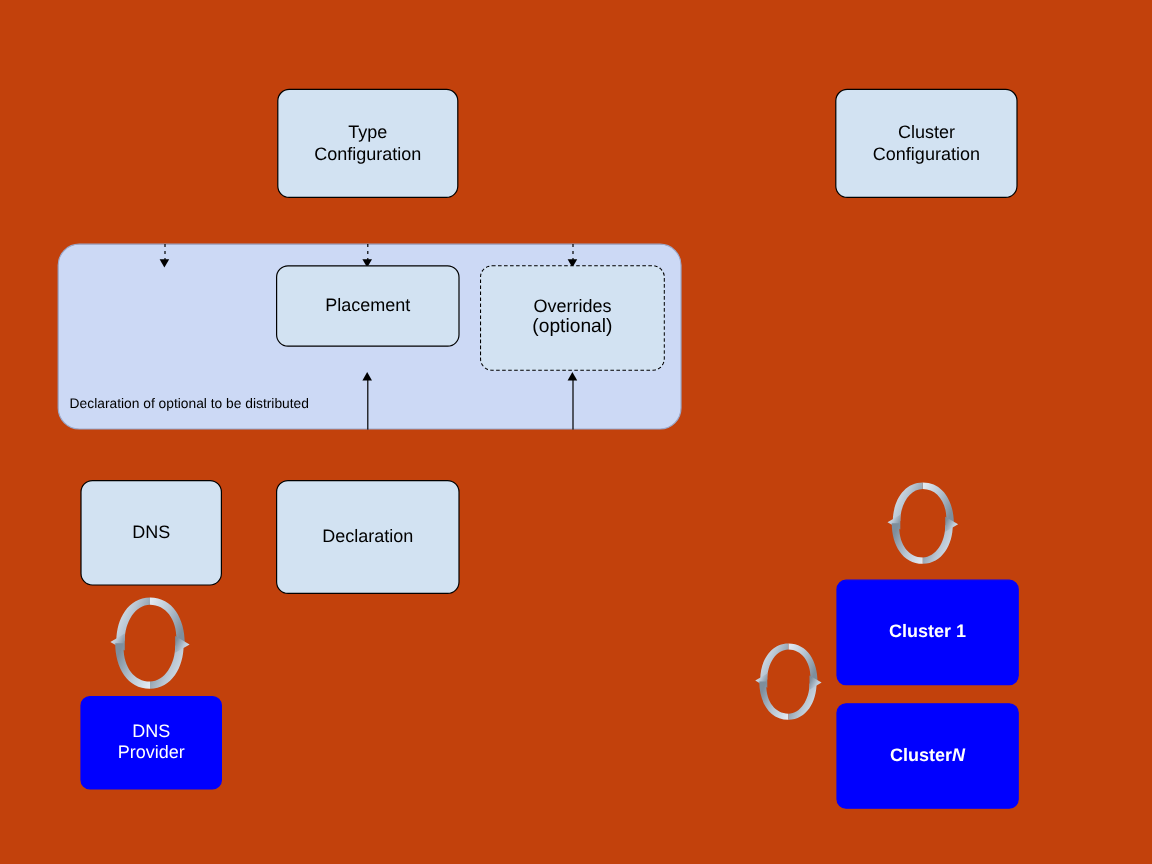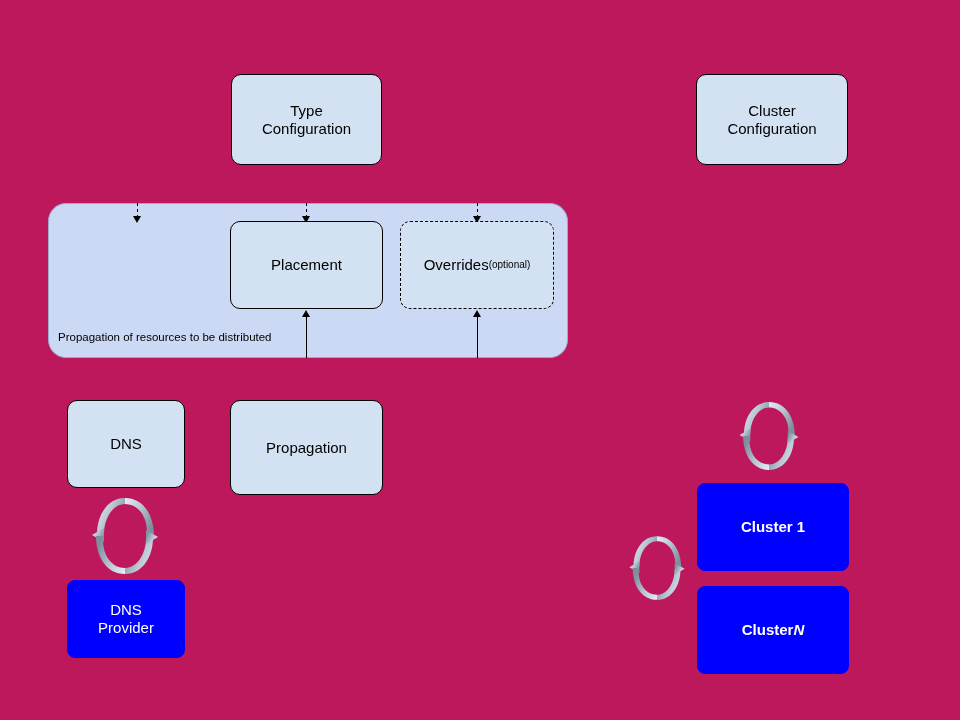"Type" #stage { background: #be185d -> #c2410c }
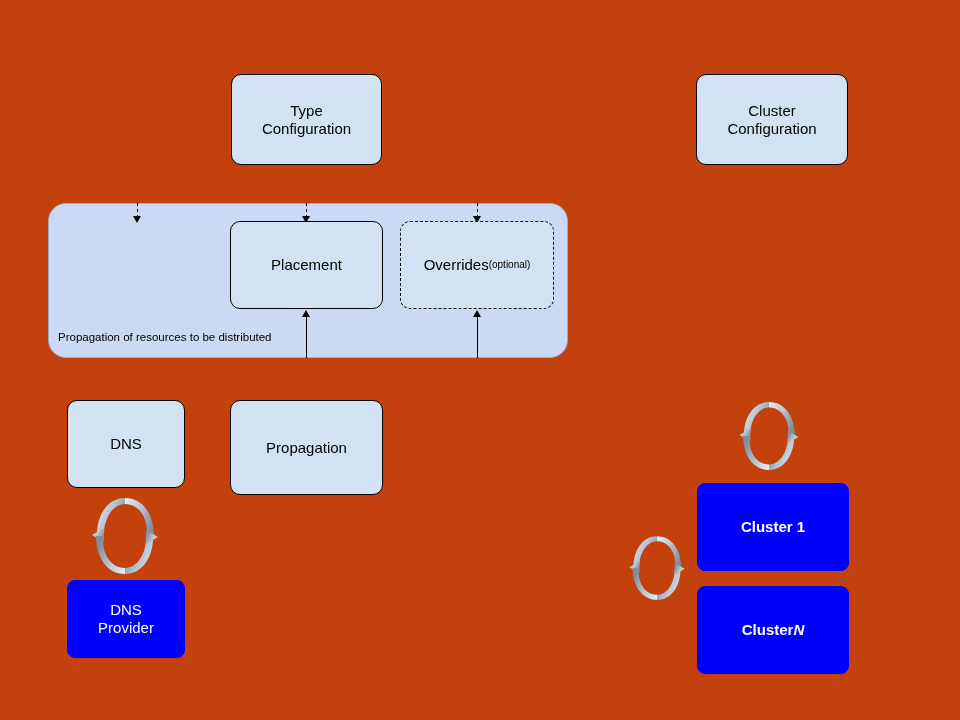"Placement" div.node { height: 88px -> 68px }
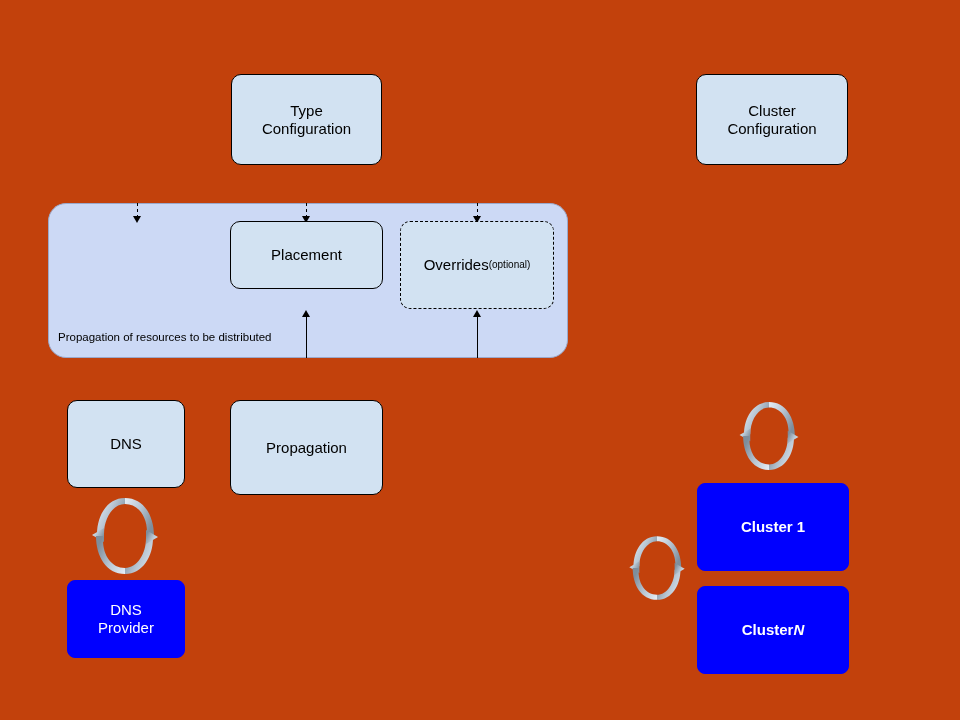"Overrides" div.node { flex-direction: none -> column }
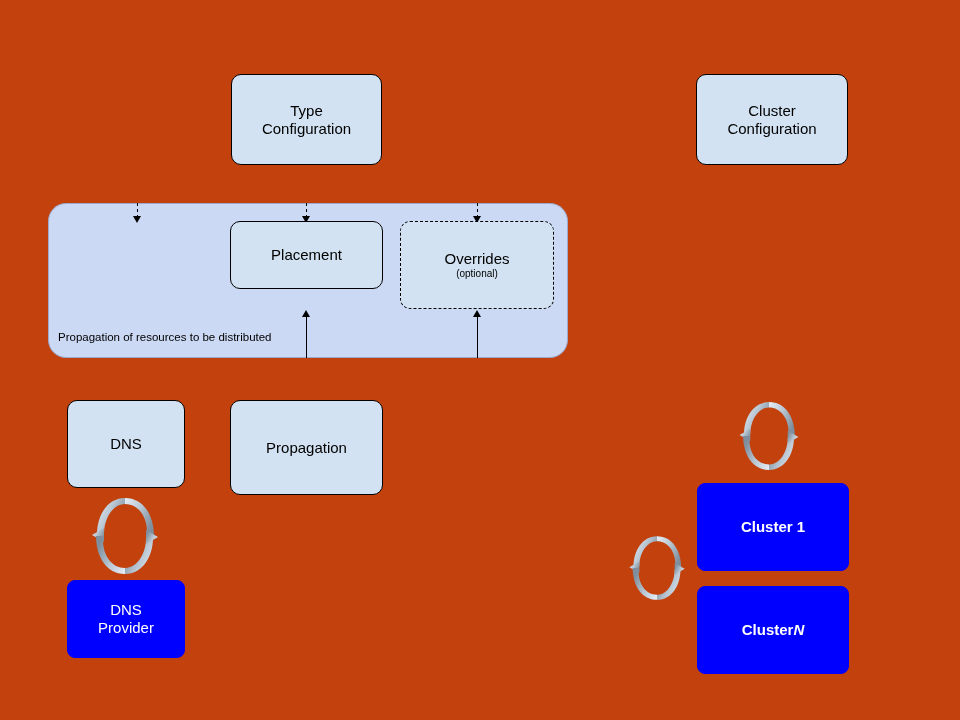"(optional)" span { font-size: 10px -> 16px }
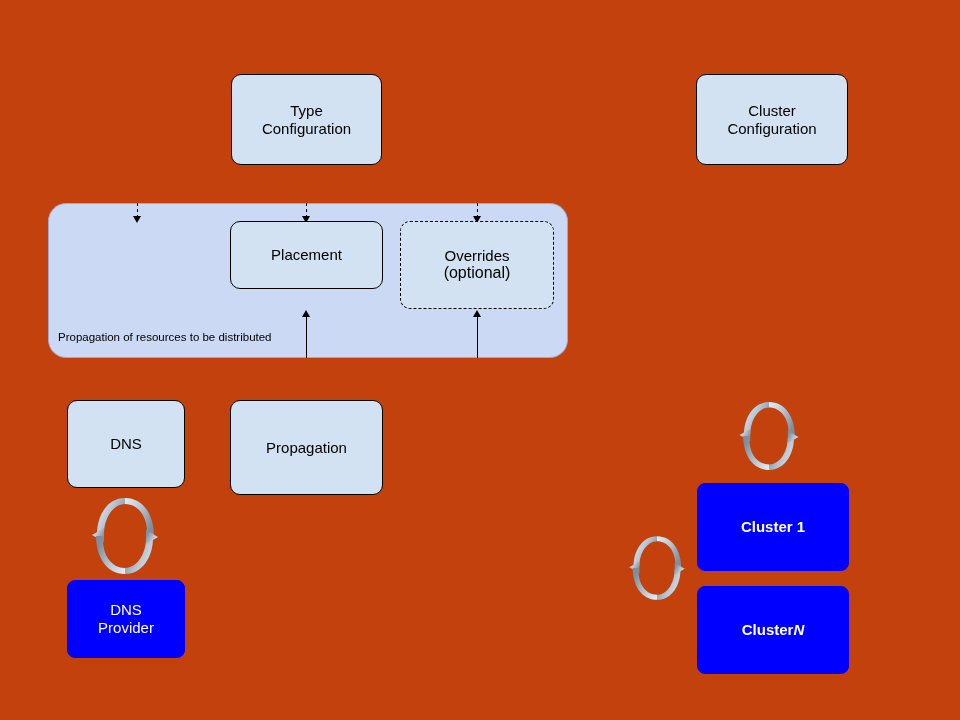"Propagation of resources to be" div.group-caption { text: Propagation of resources -> Declaration of optional }
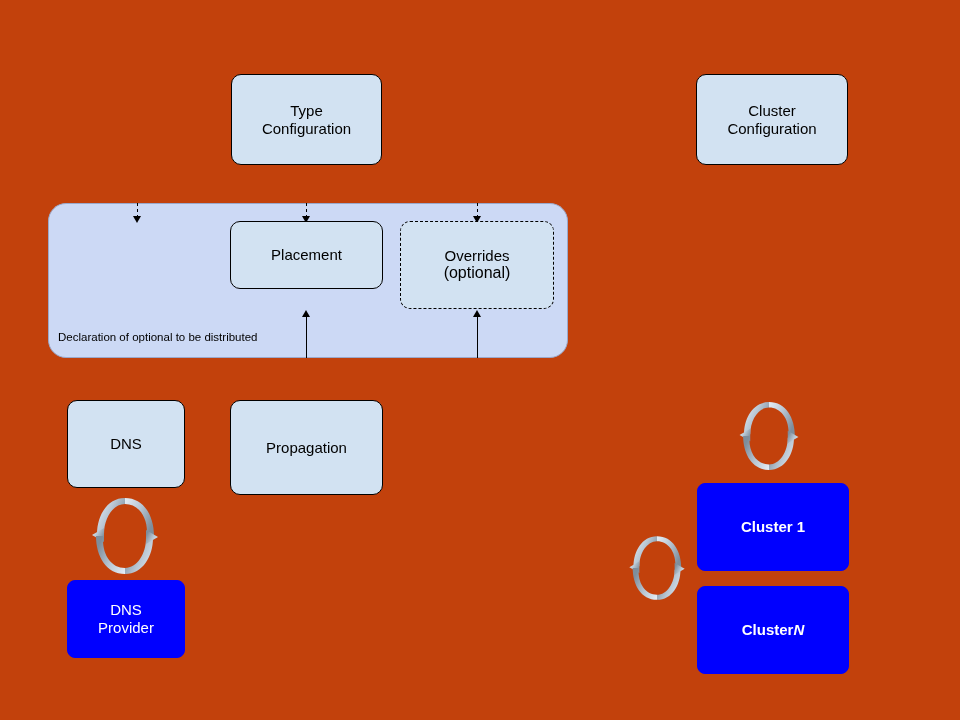"Propagation" div.node { text: Propagation -> Declaration }
